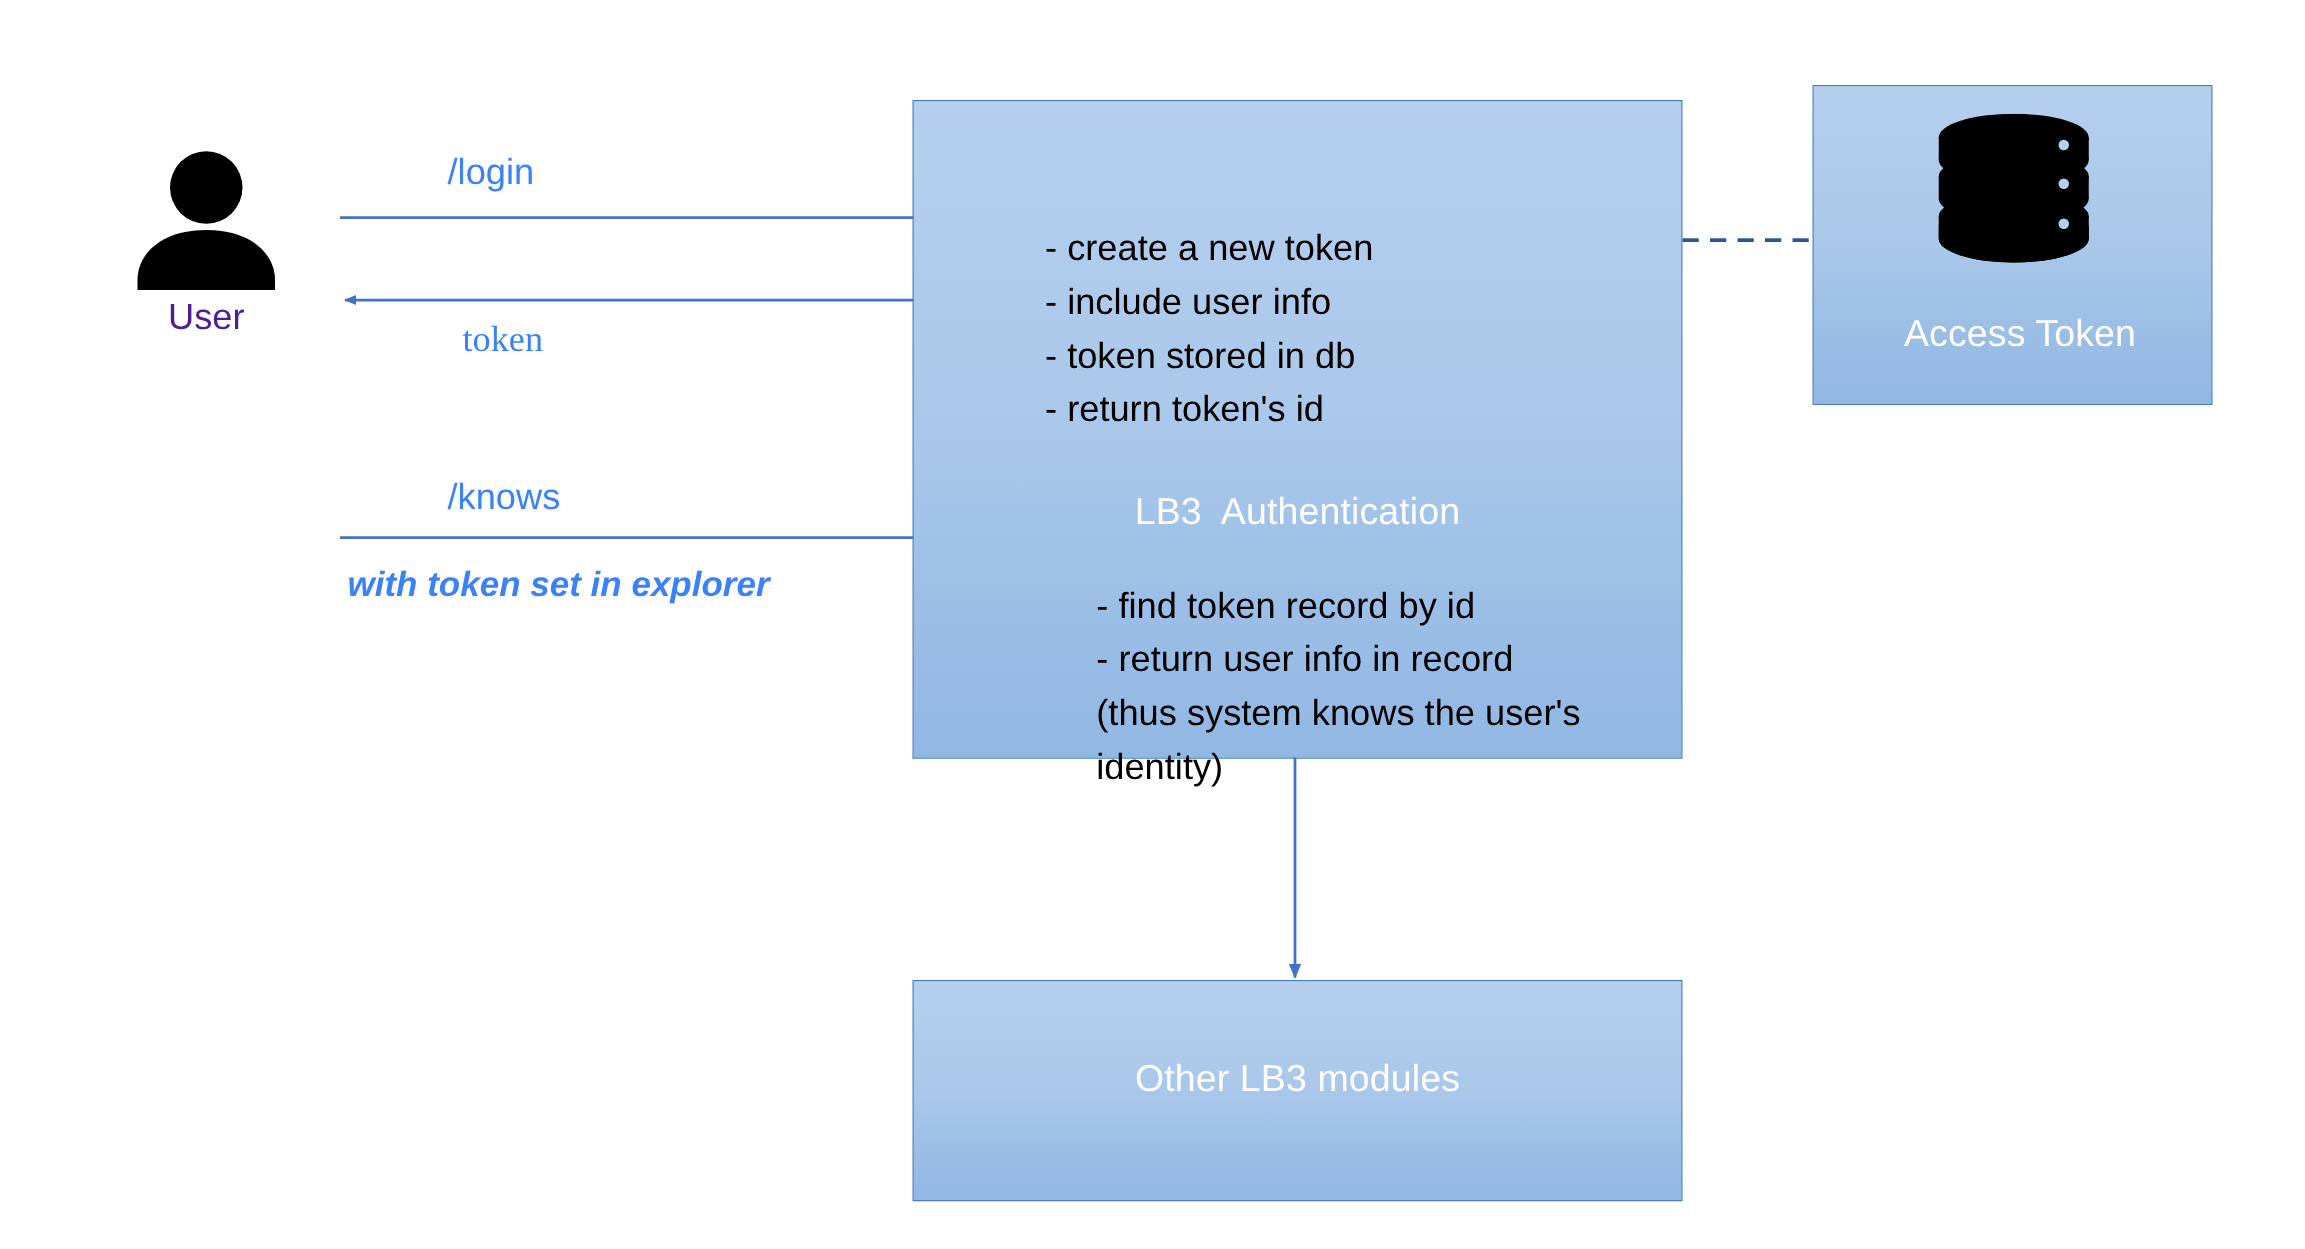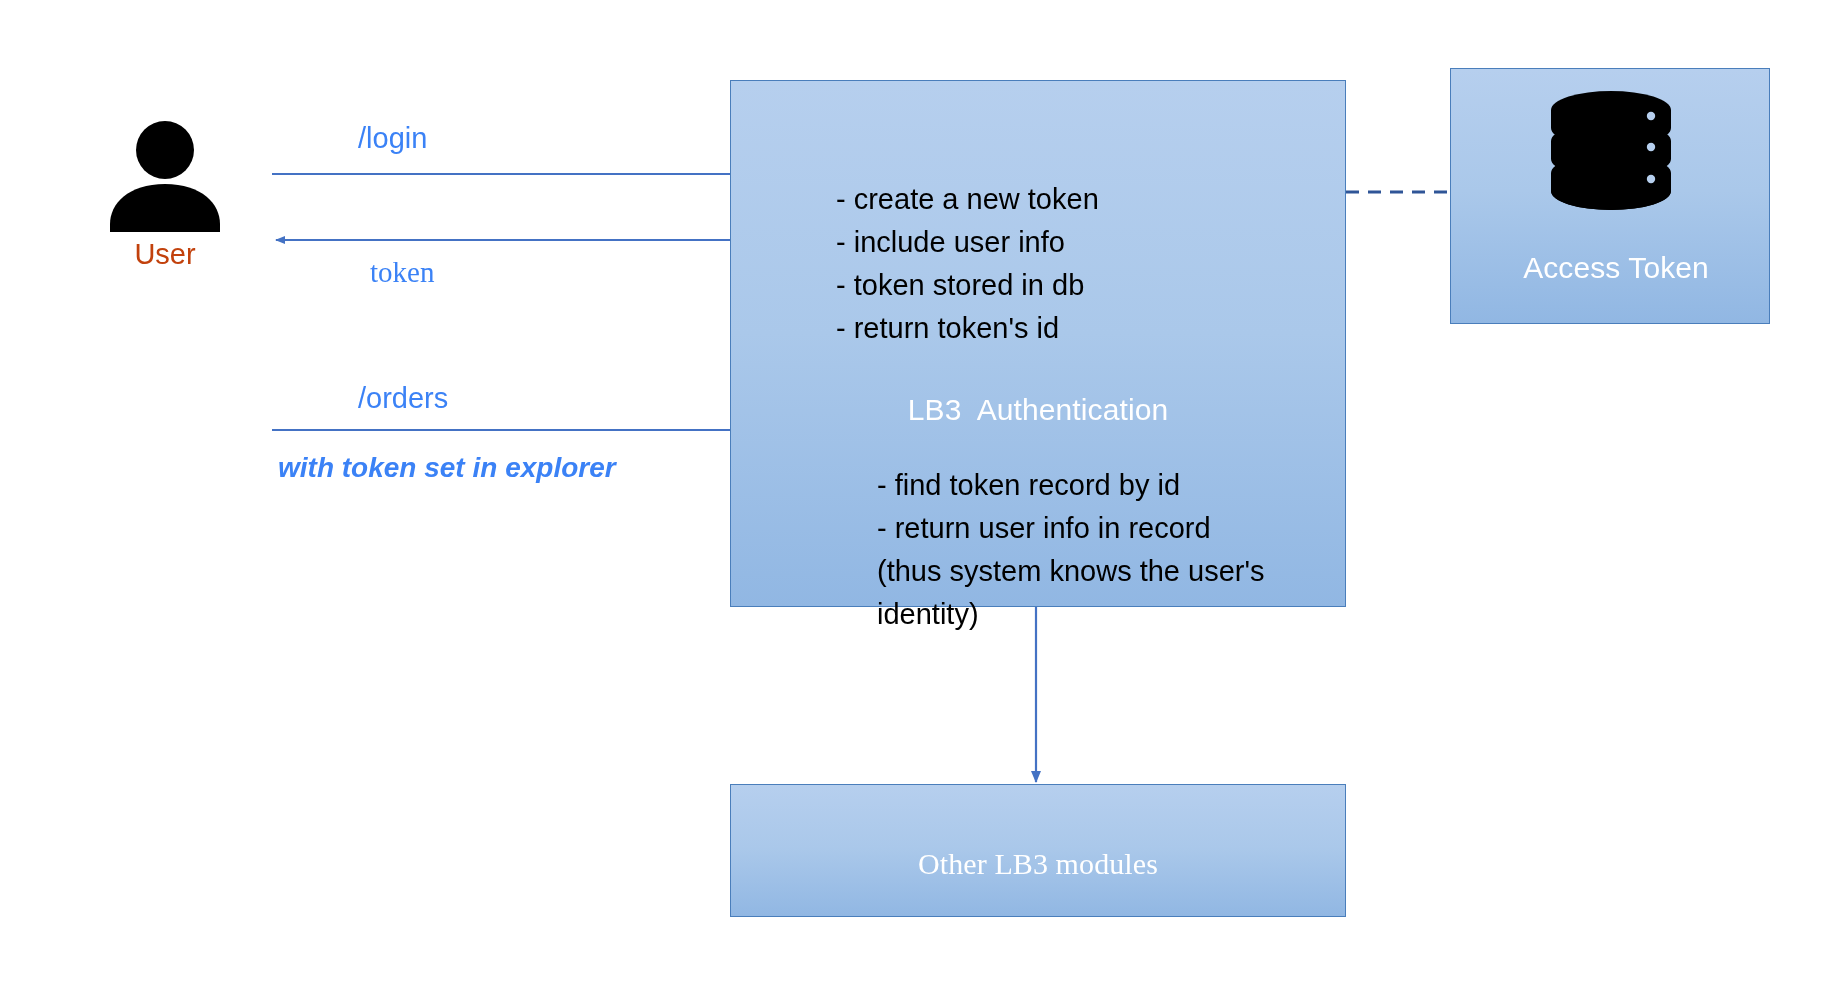"User" #user-label { color: #c2410c -> #4c1d95 }
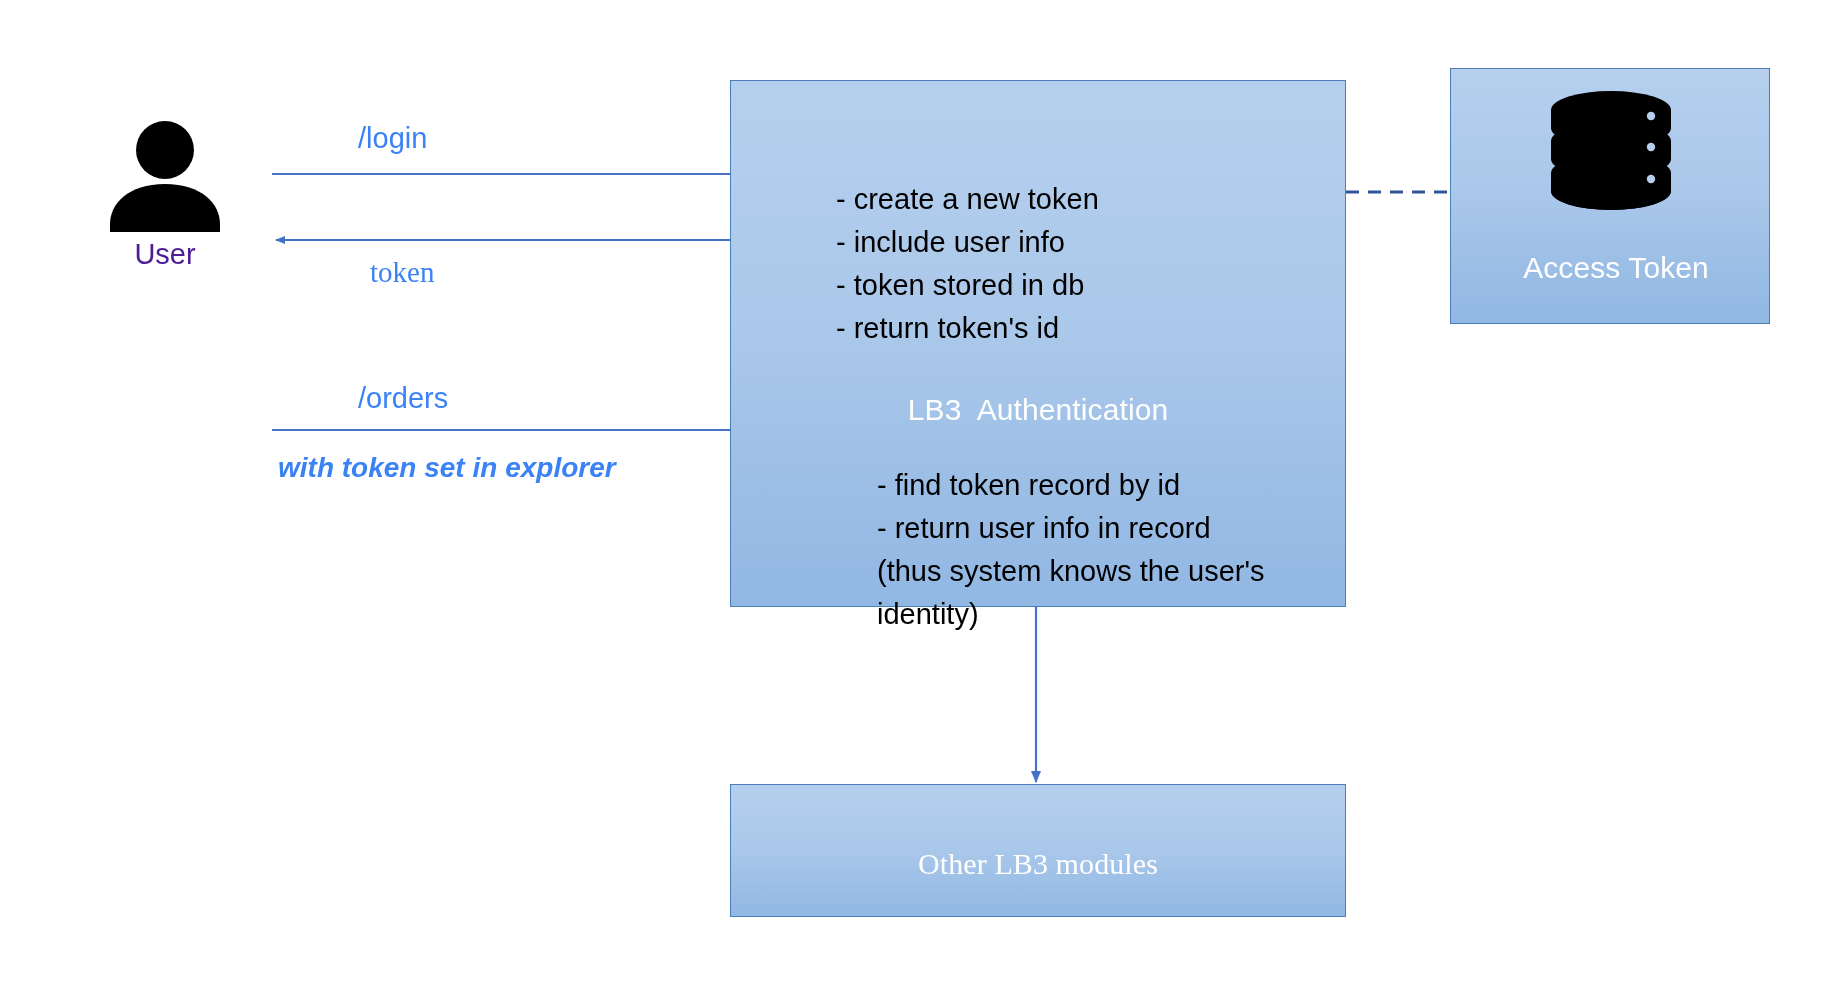"/orders" div.edge-label { text: /orders -> /knows }
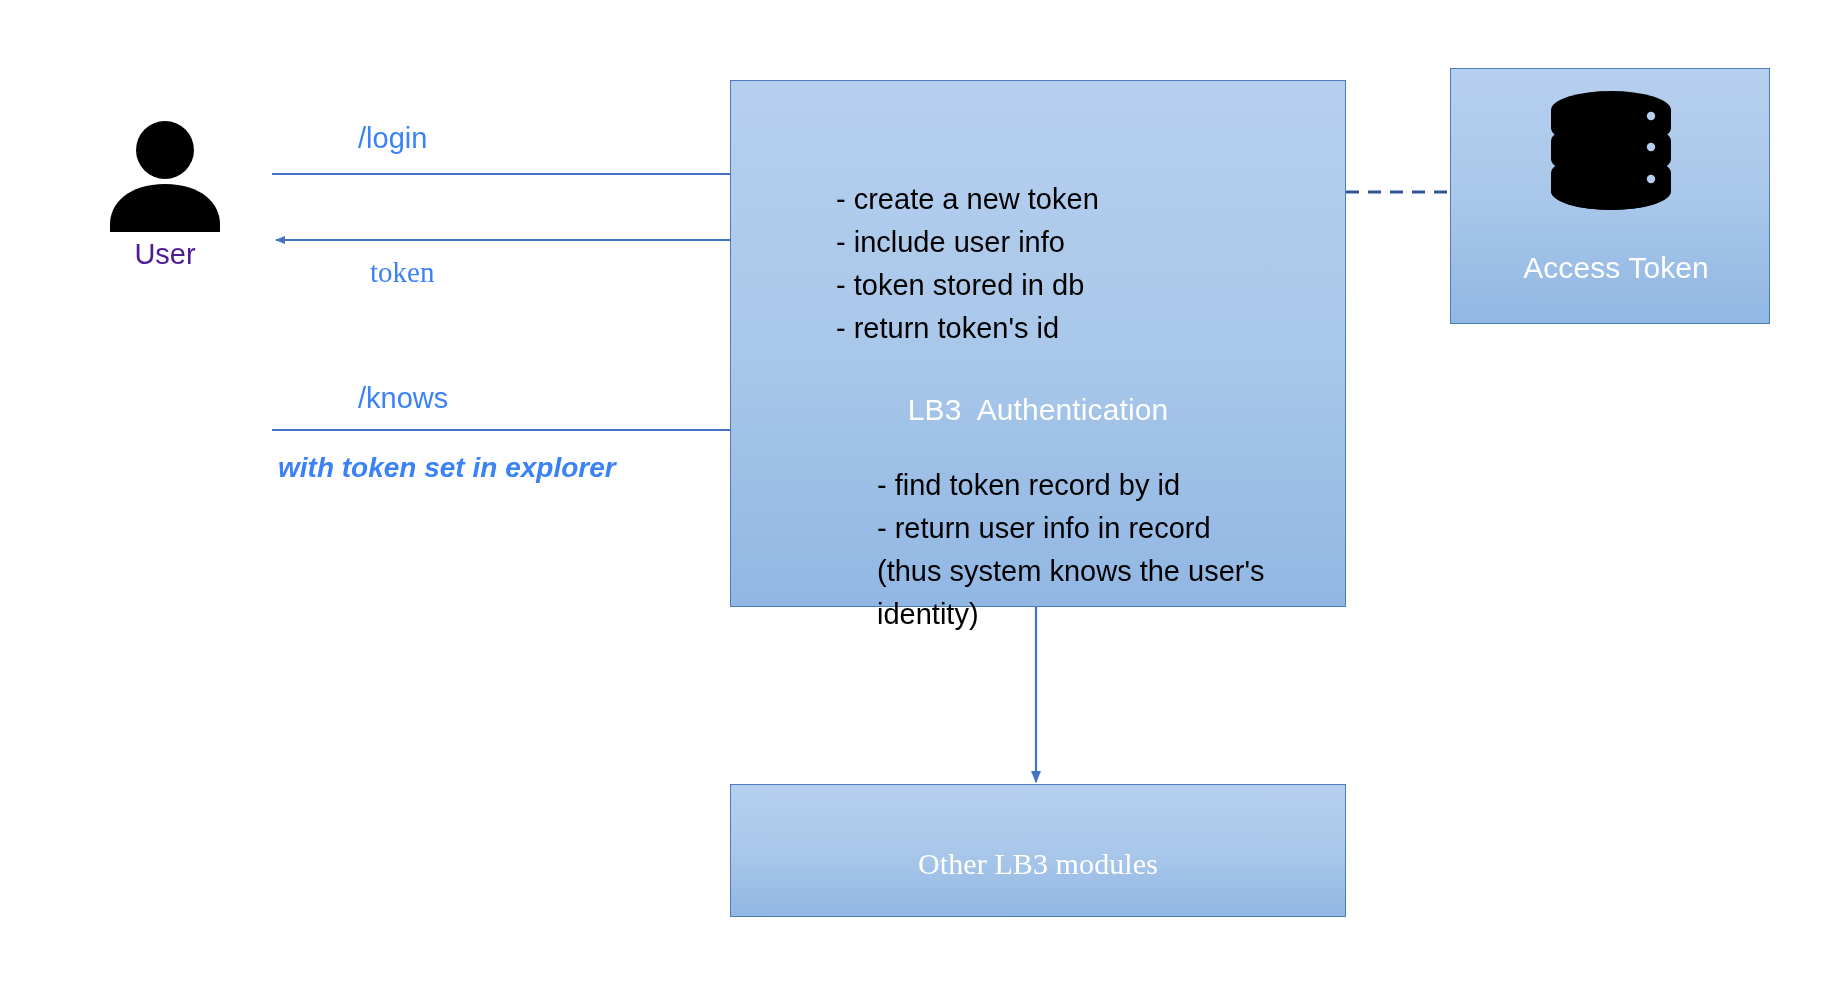"Other LB3 modules" #modules-box { font-family: Liberation Serif, serif -> none; height: 133px -> 177px }
